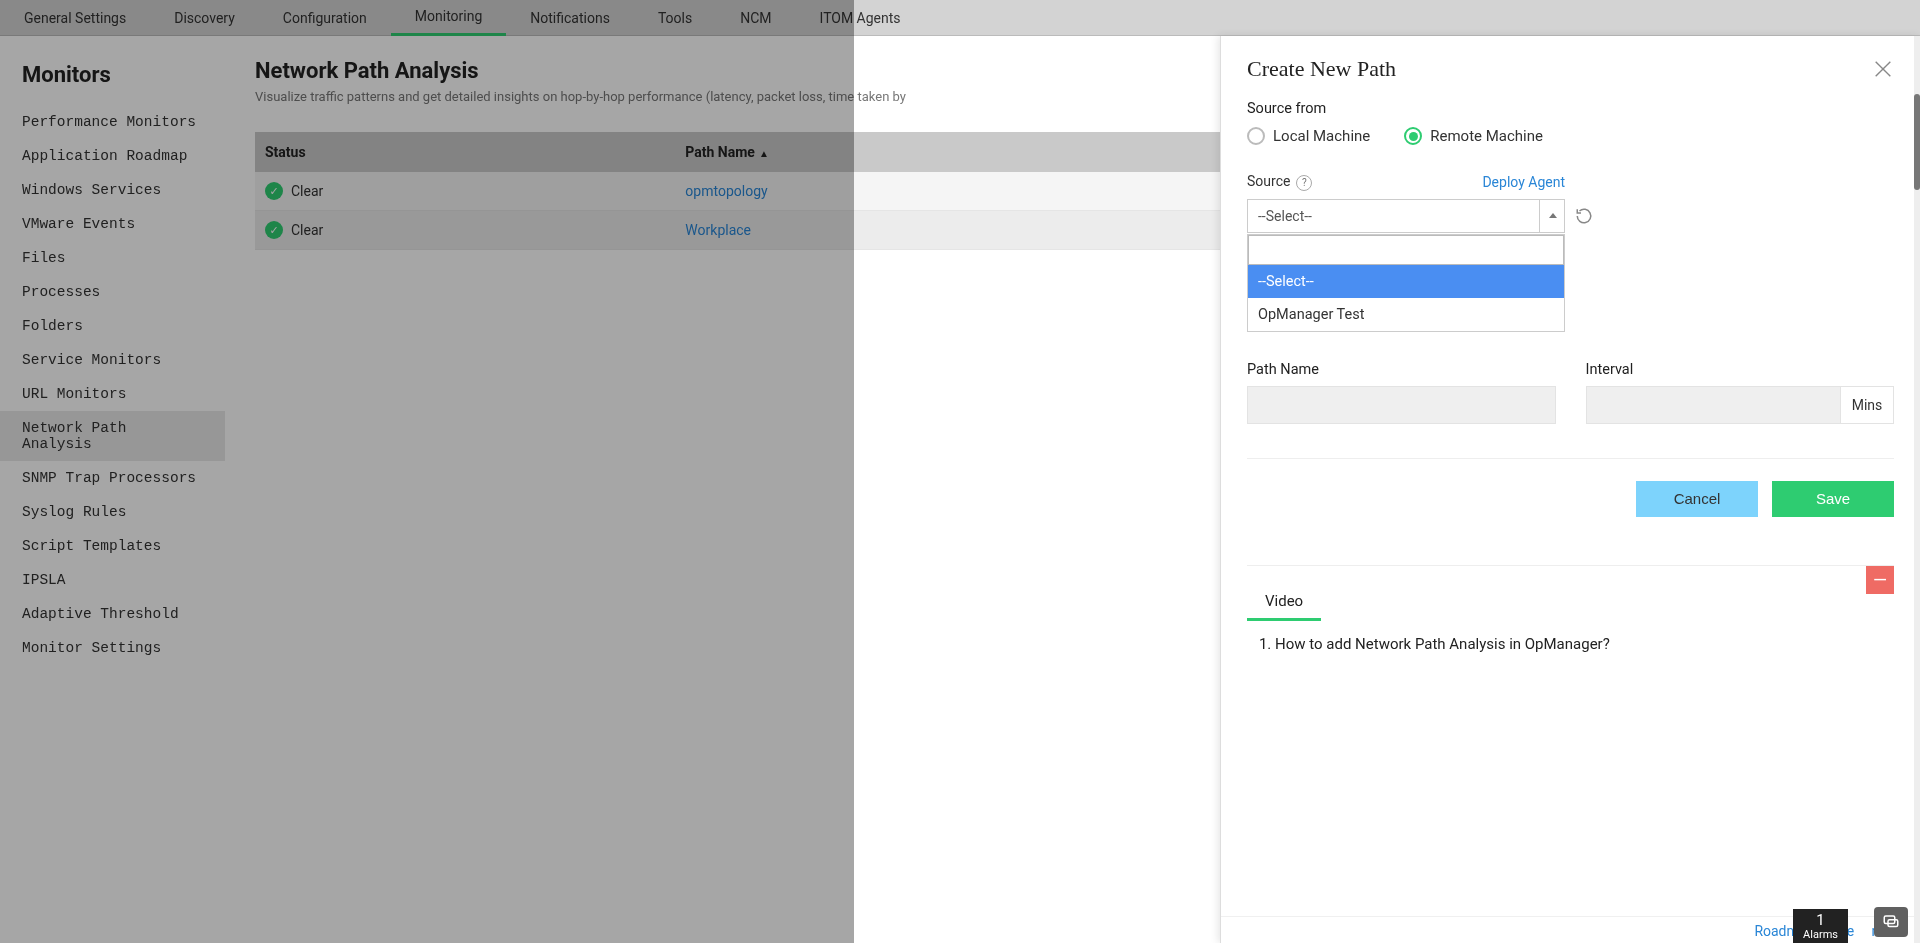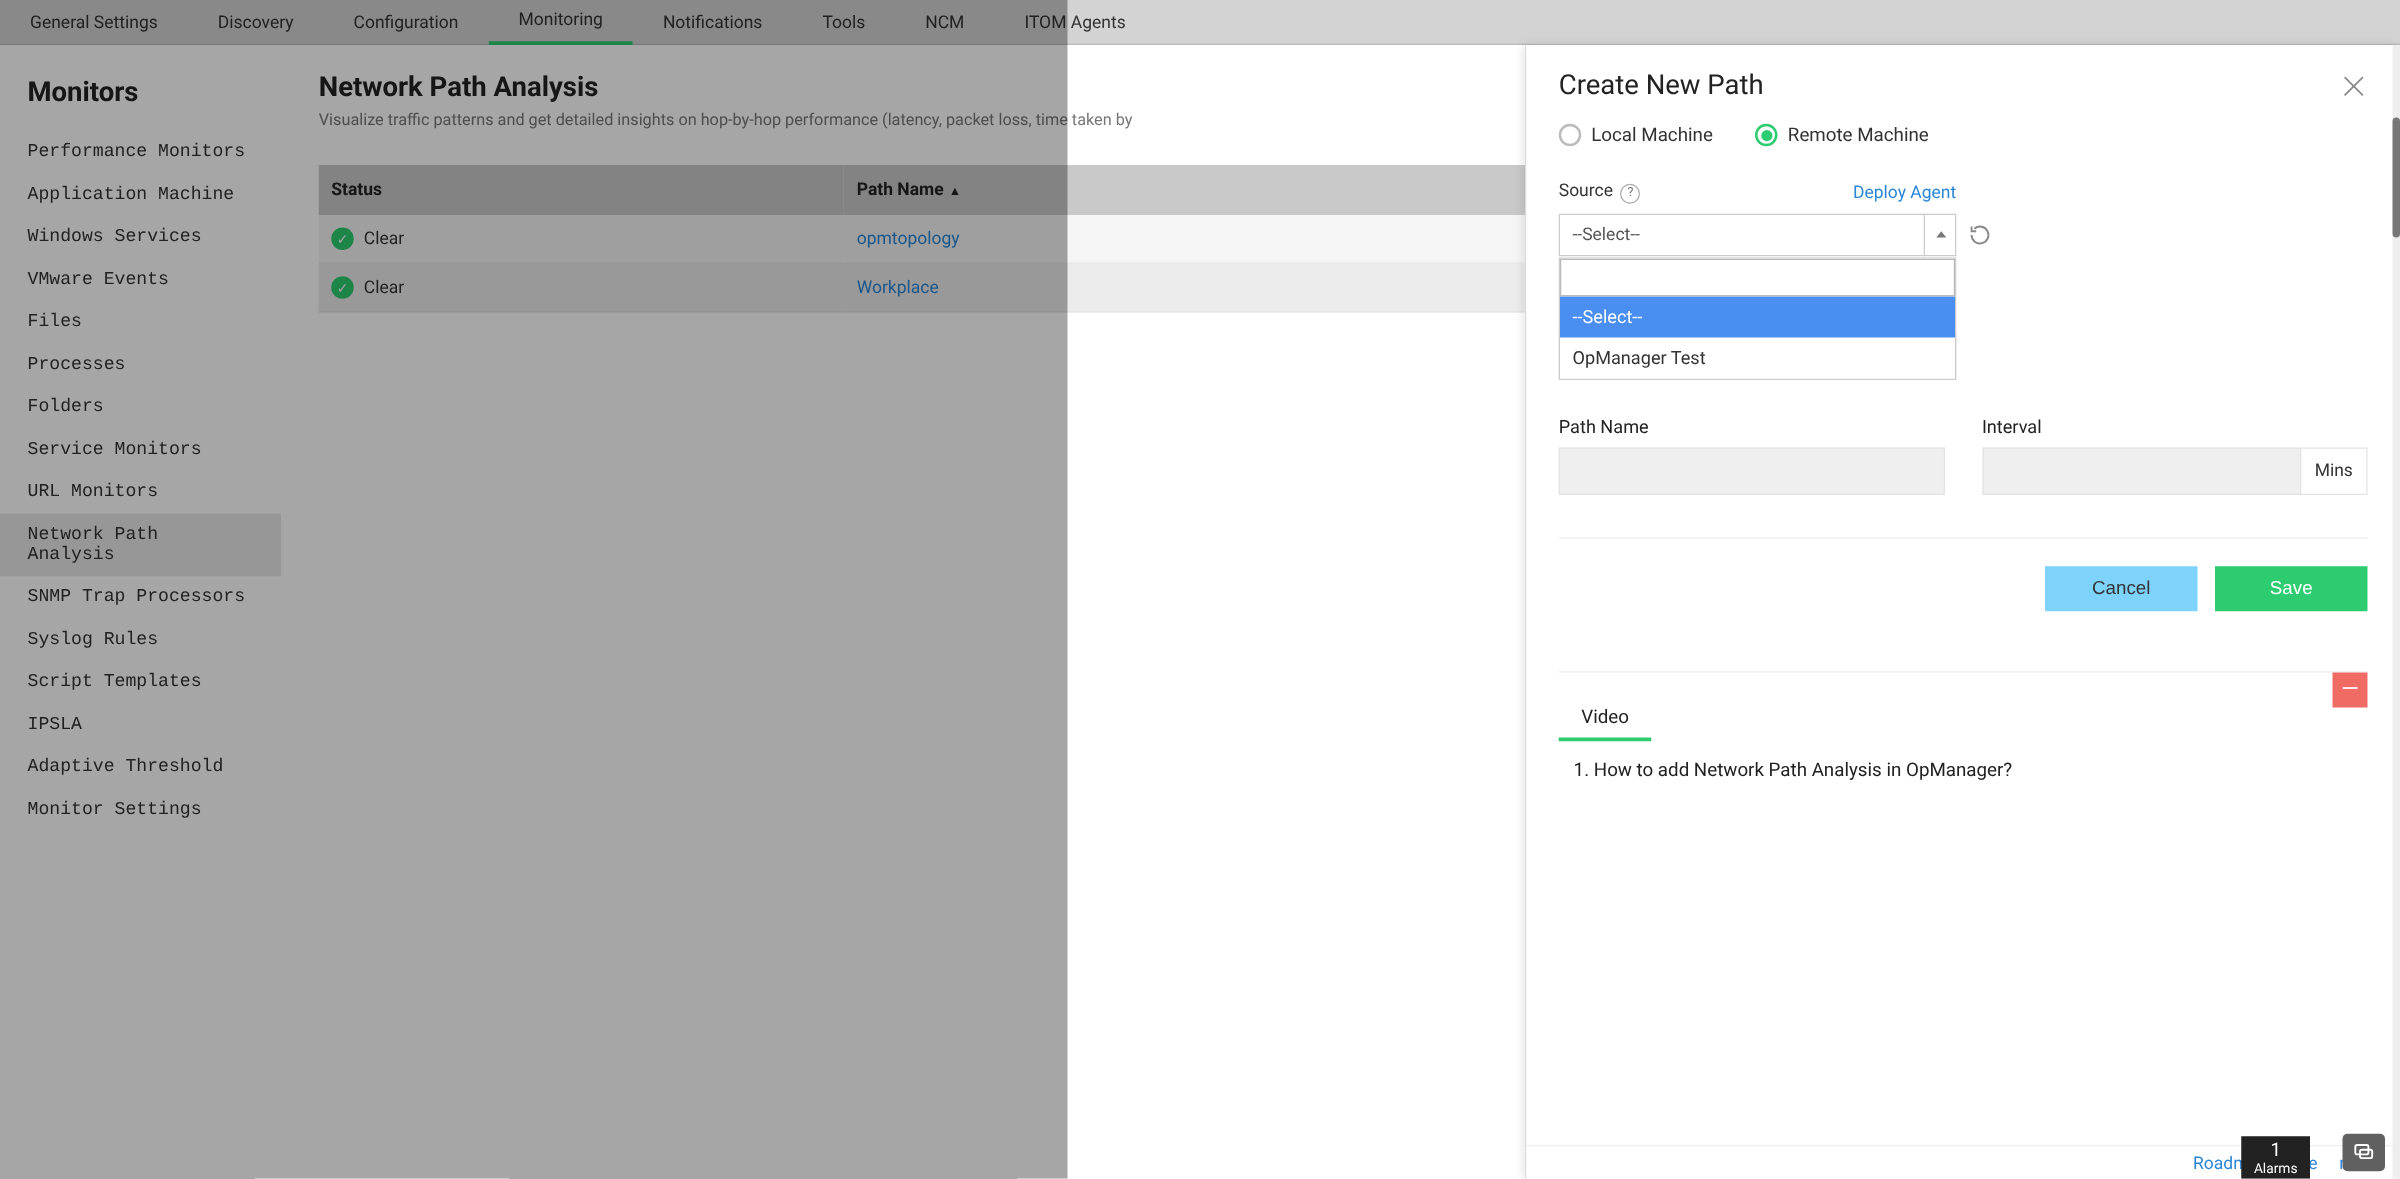"Create New Path" .drawer-head { font-family: none -> Liberation Serif, serif }
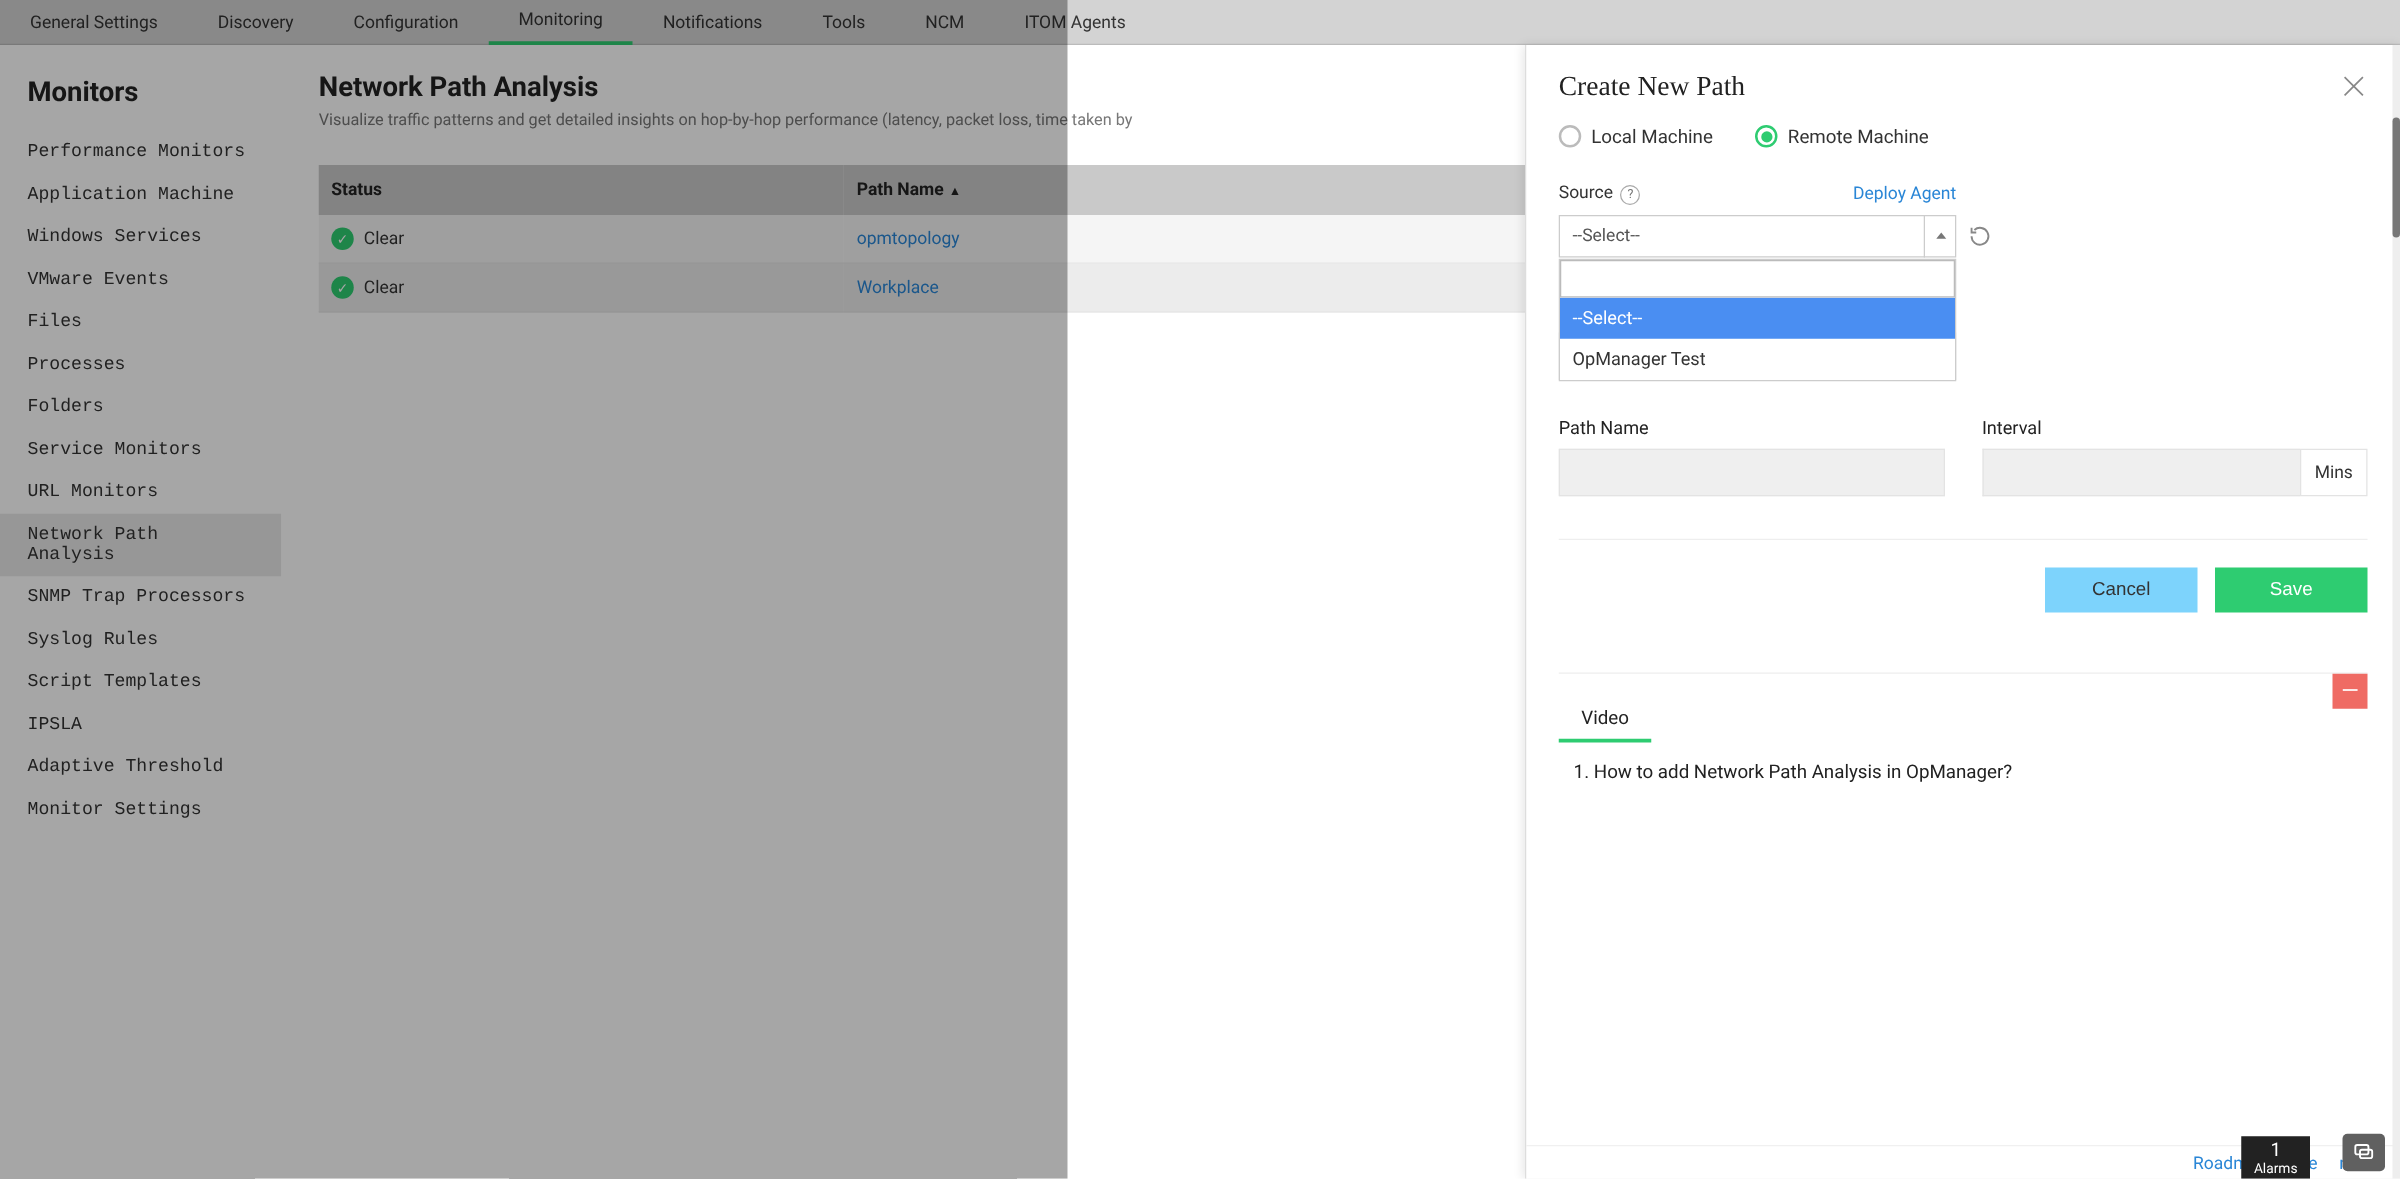"Source from" span.field-label { html: none -> <span>Source from</span> }
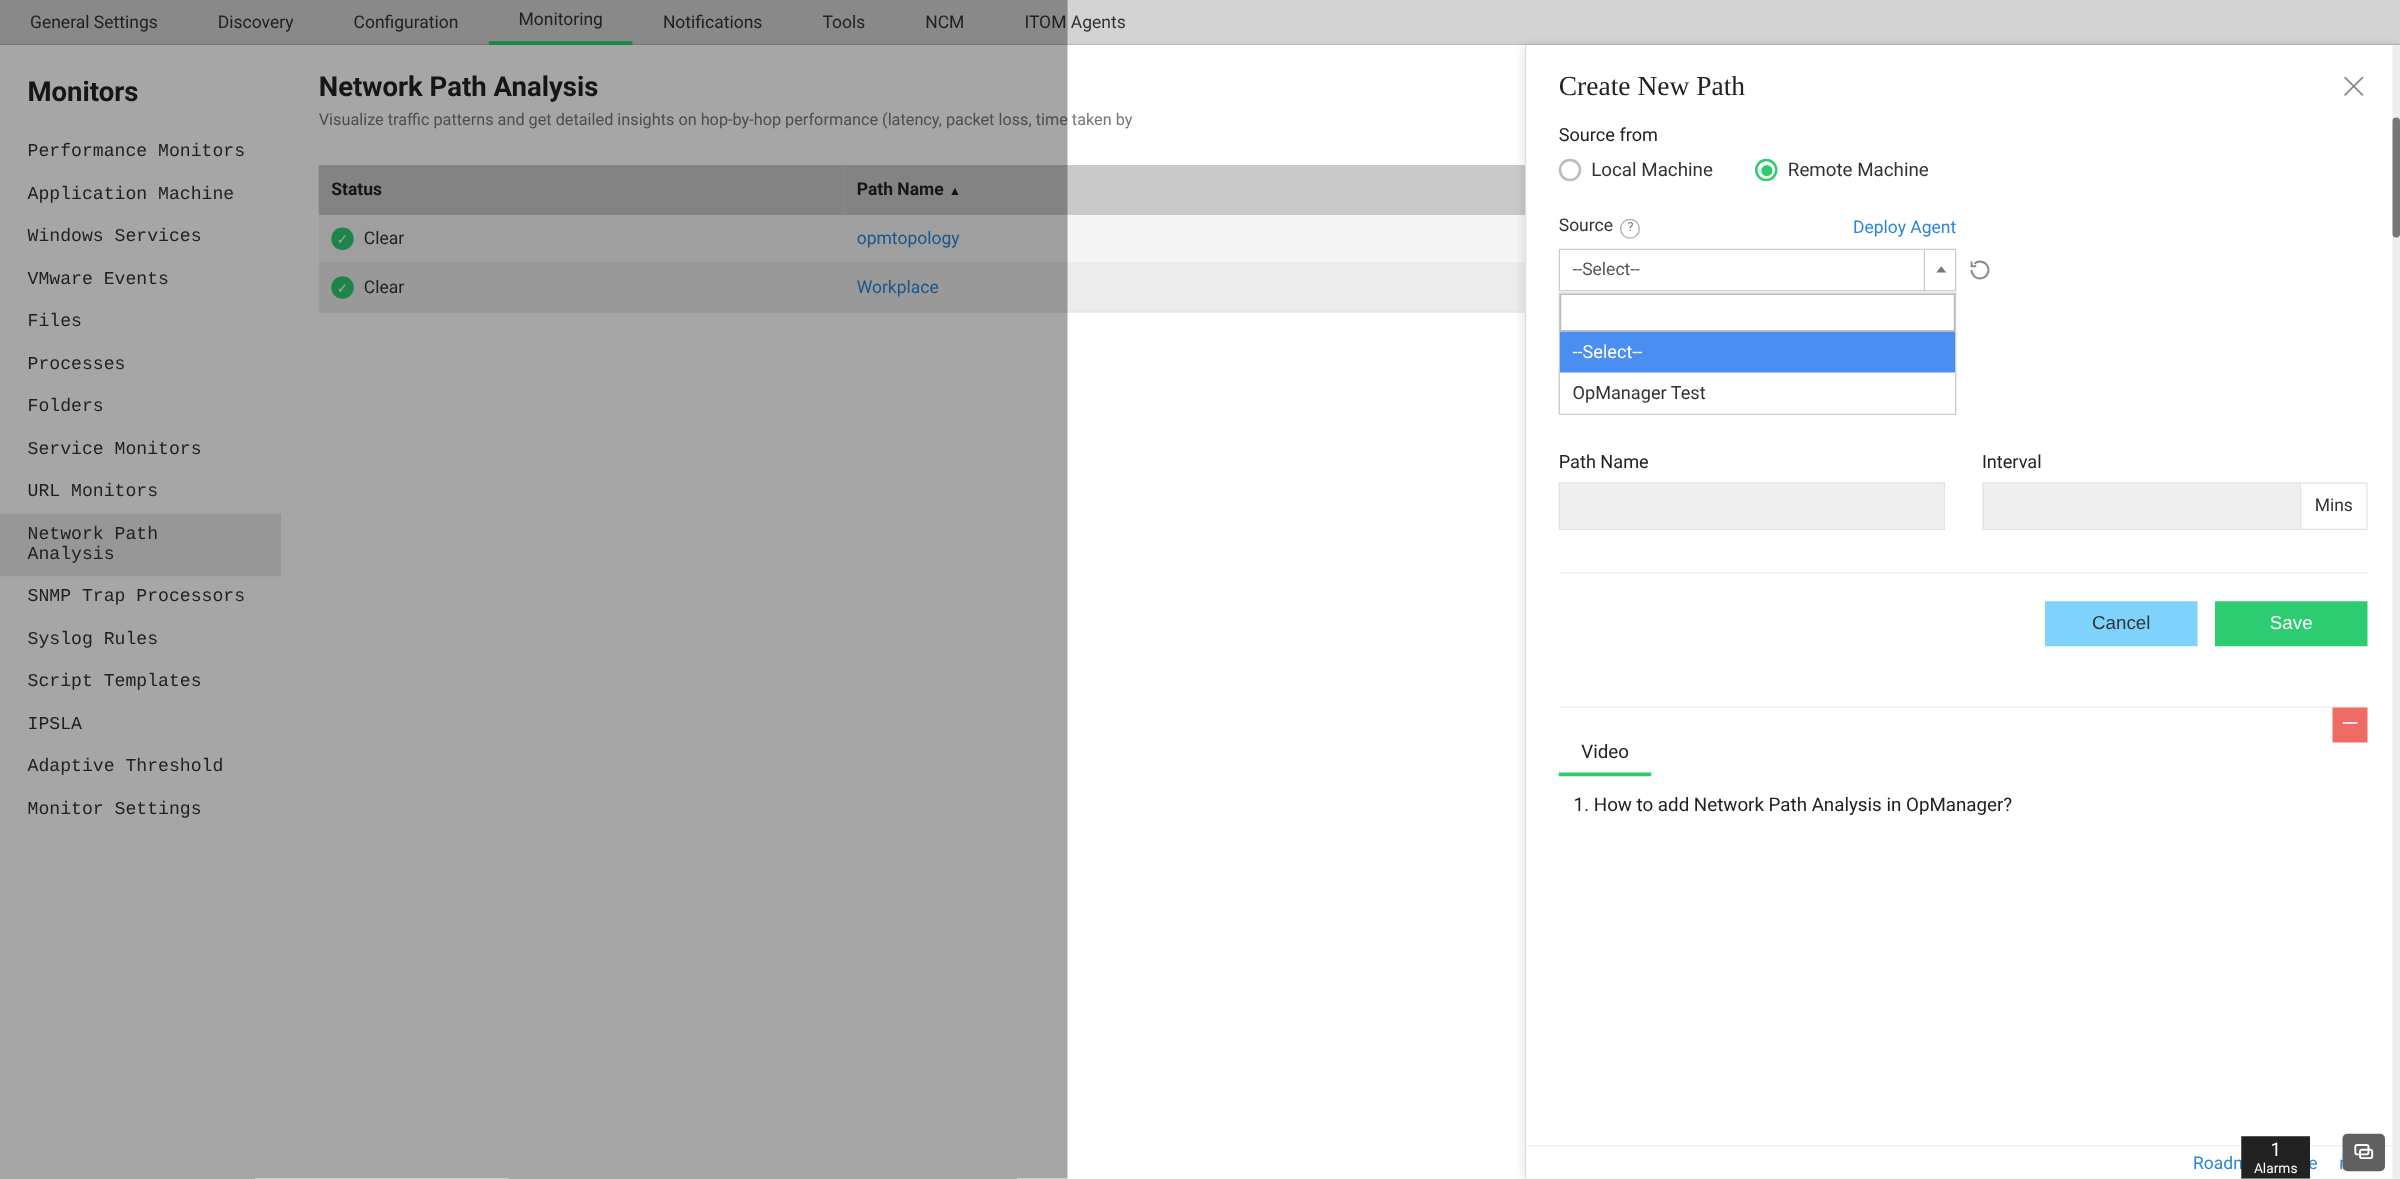"Application Machine" div.side-item { text: Machine -> Roadmap }
